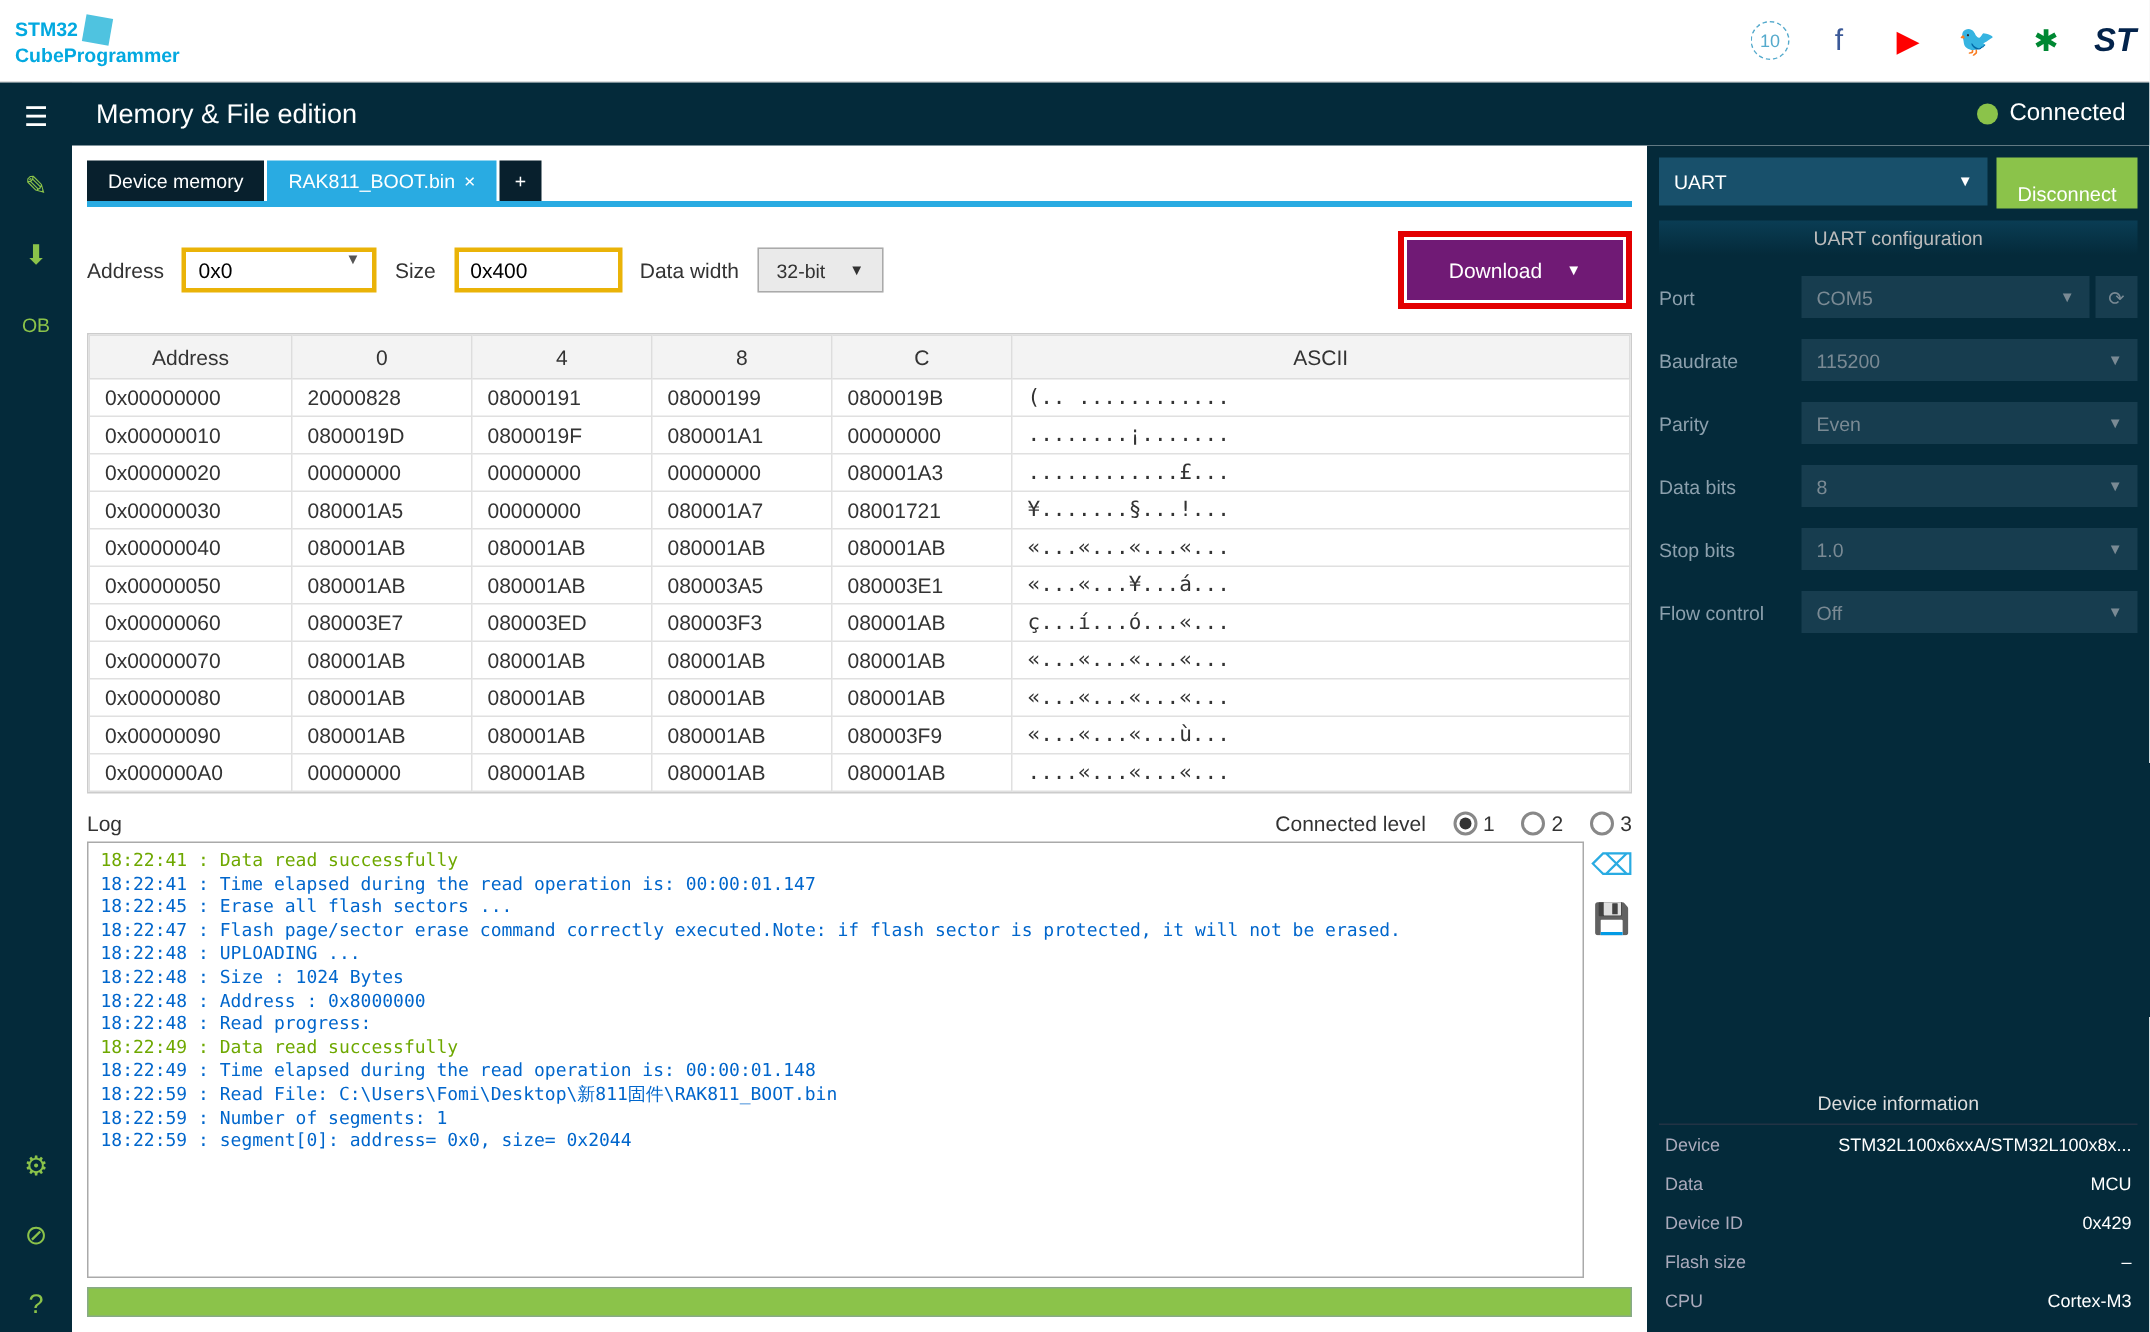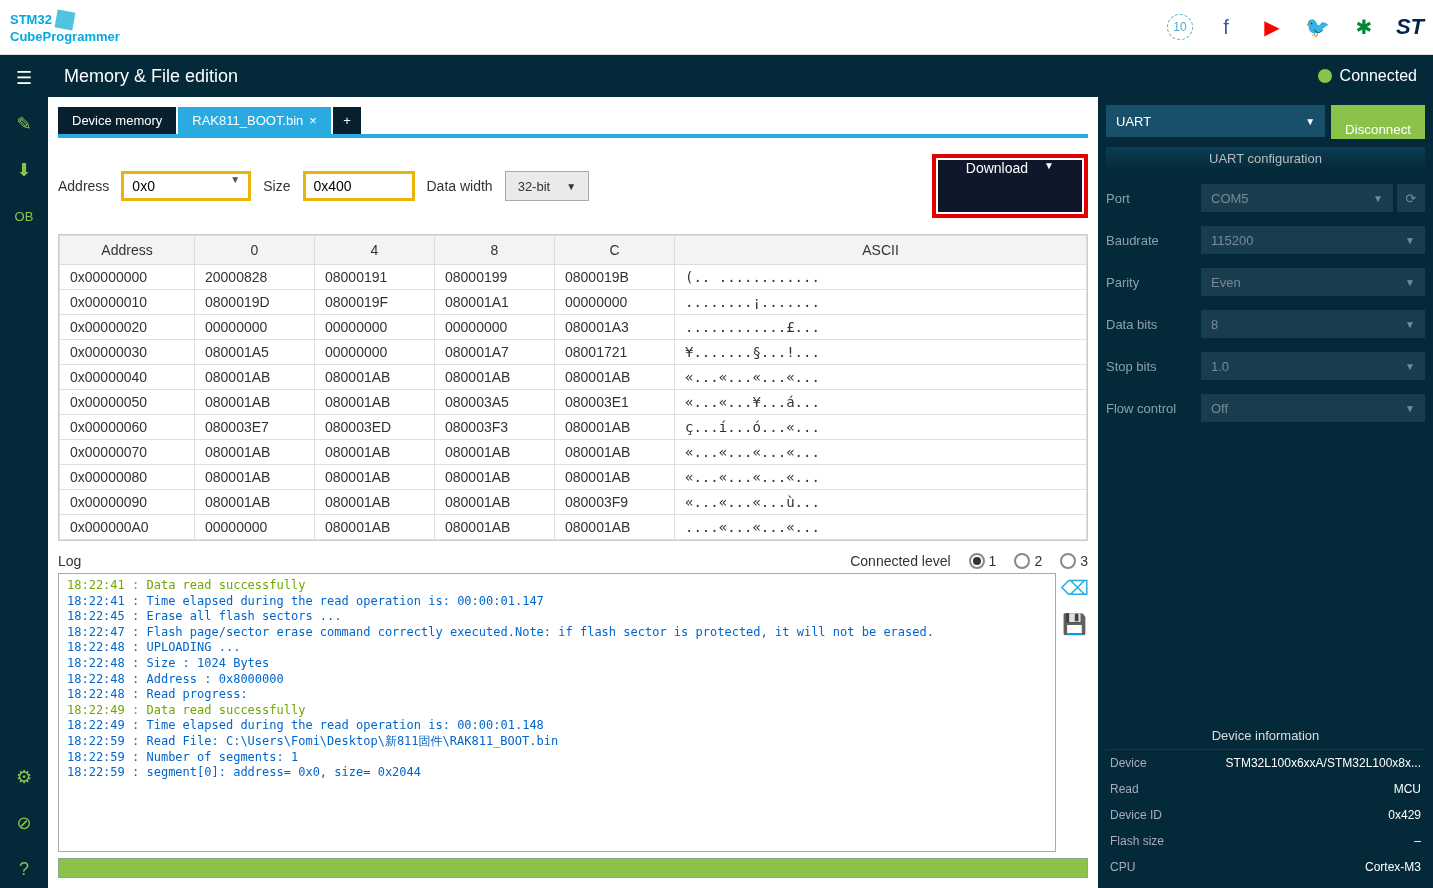"Download" .download-btn { align-items: flex-start -> center; background: #0f172a -> #701a75; height: 52px -> 40px }
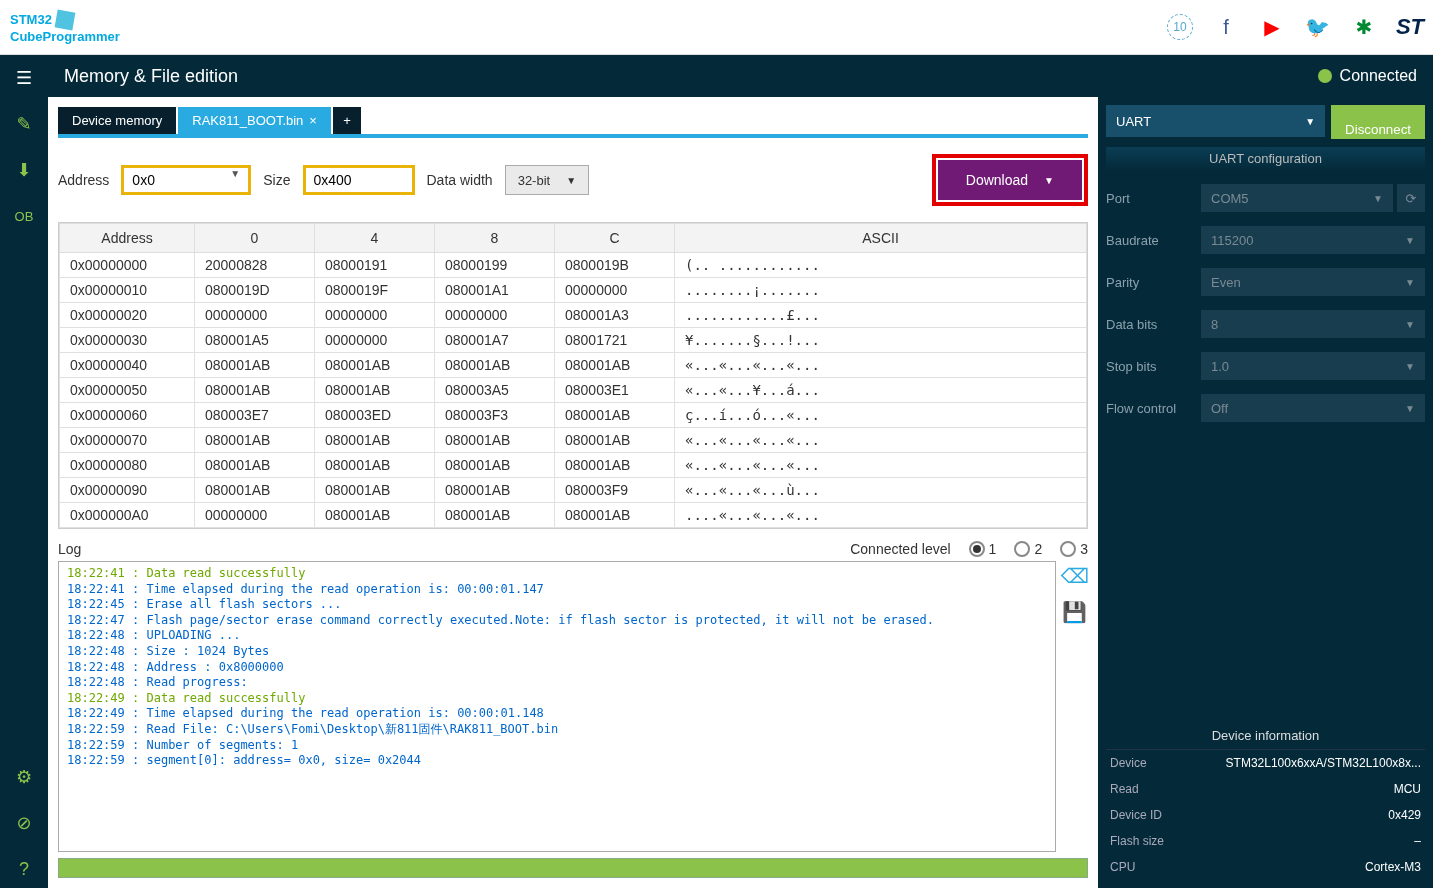"Read" span.k { text: Read -> Data }
